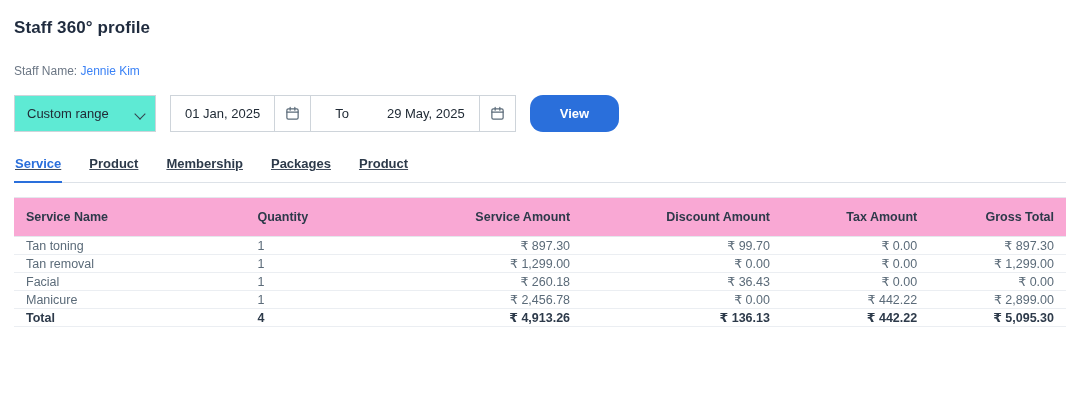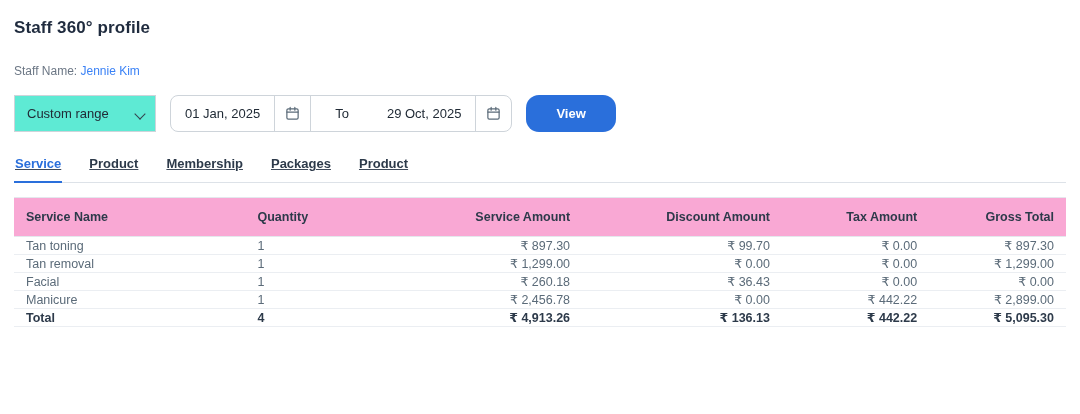"01 Jan, 2025" .date-group { border-radius: 8px -> 0 }
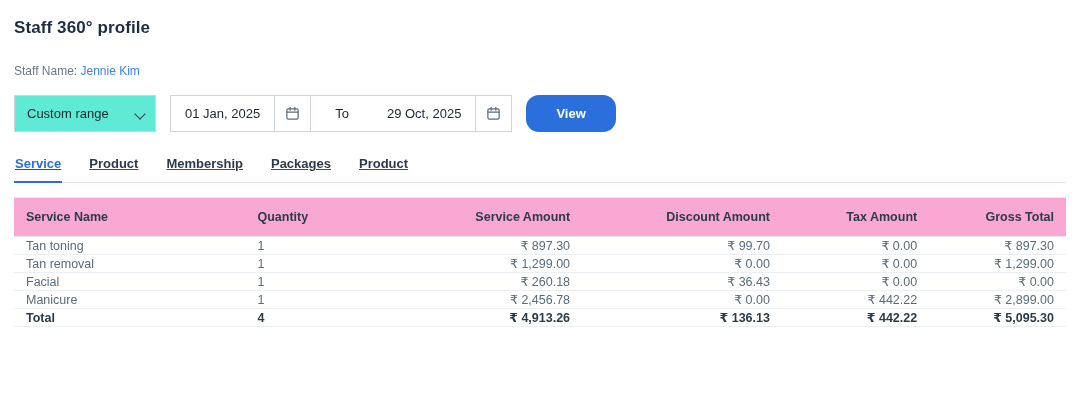"29 Oct, 2025" div.date-cell { text: Oct -> May }
